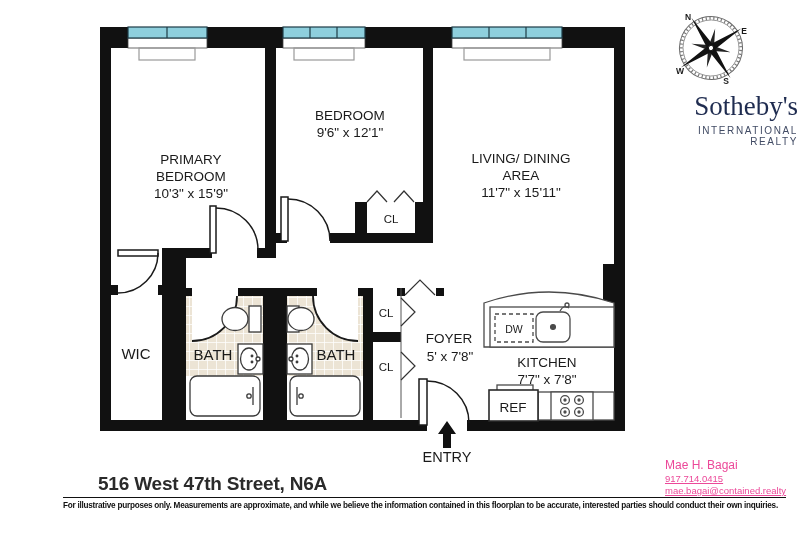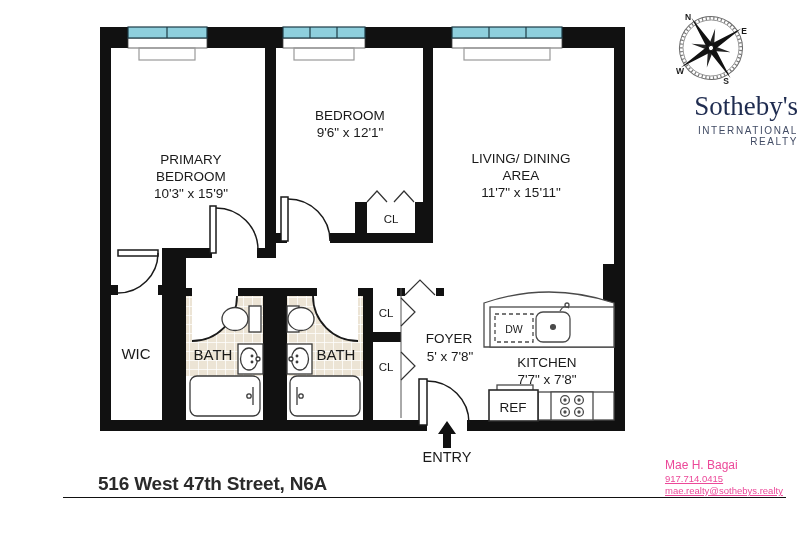"mae.realty@sothebys.realty" div.agent-email { text: mae.realty@sothebys.realty -> mae.bagai@contained.realty }
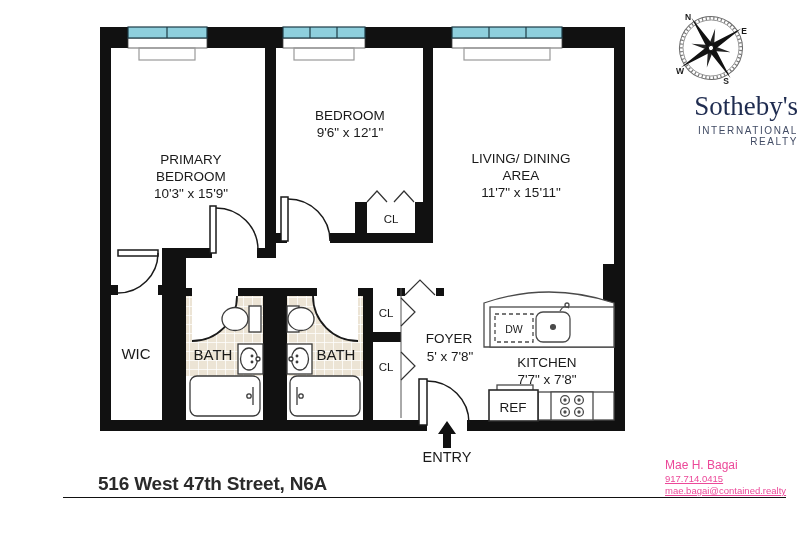"For illustrative purposes only." div.disclaimer { html: none -> <div>For illustrative purposes only. Measurements are approximate, and while we believe the information contained in this floorplan to be accurate, interested parties should conduct their own inquiries.</div> }
